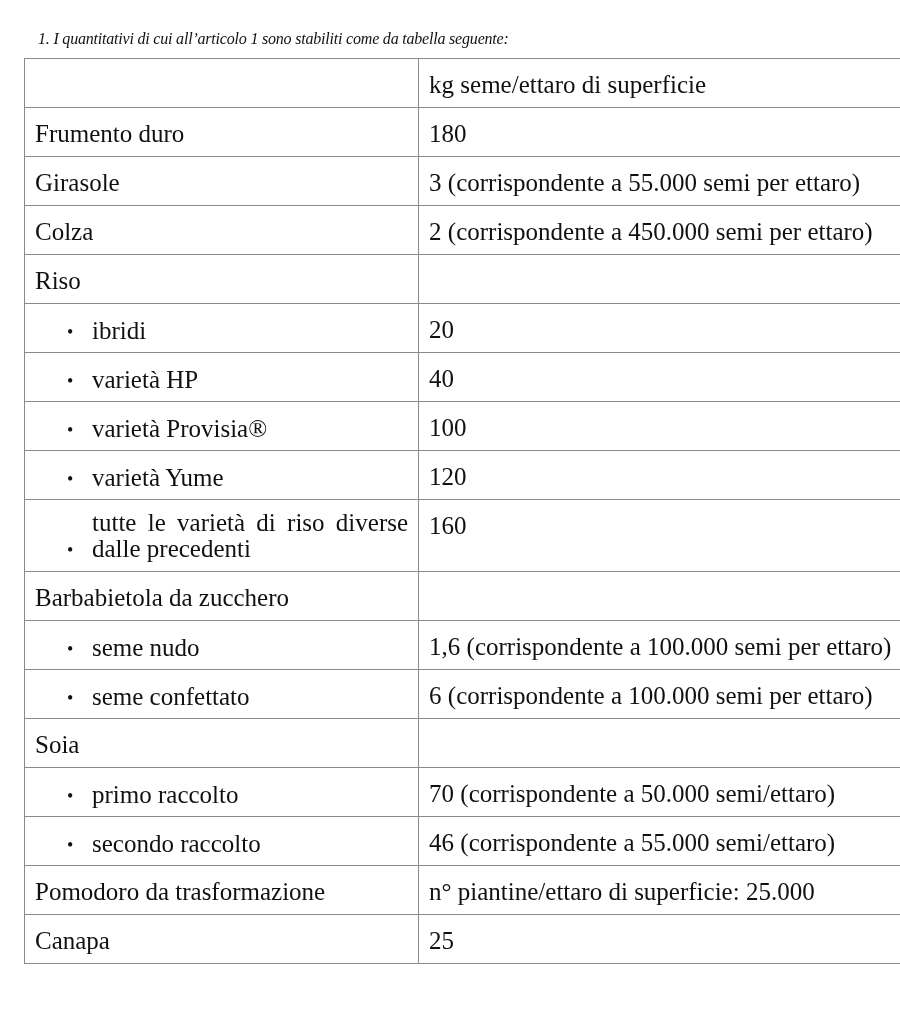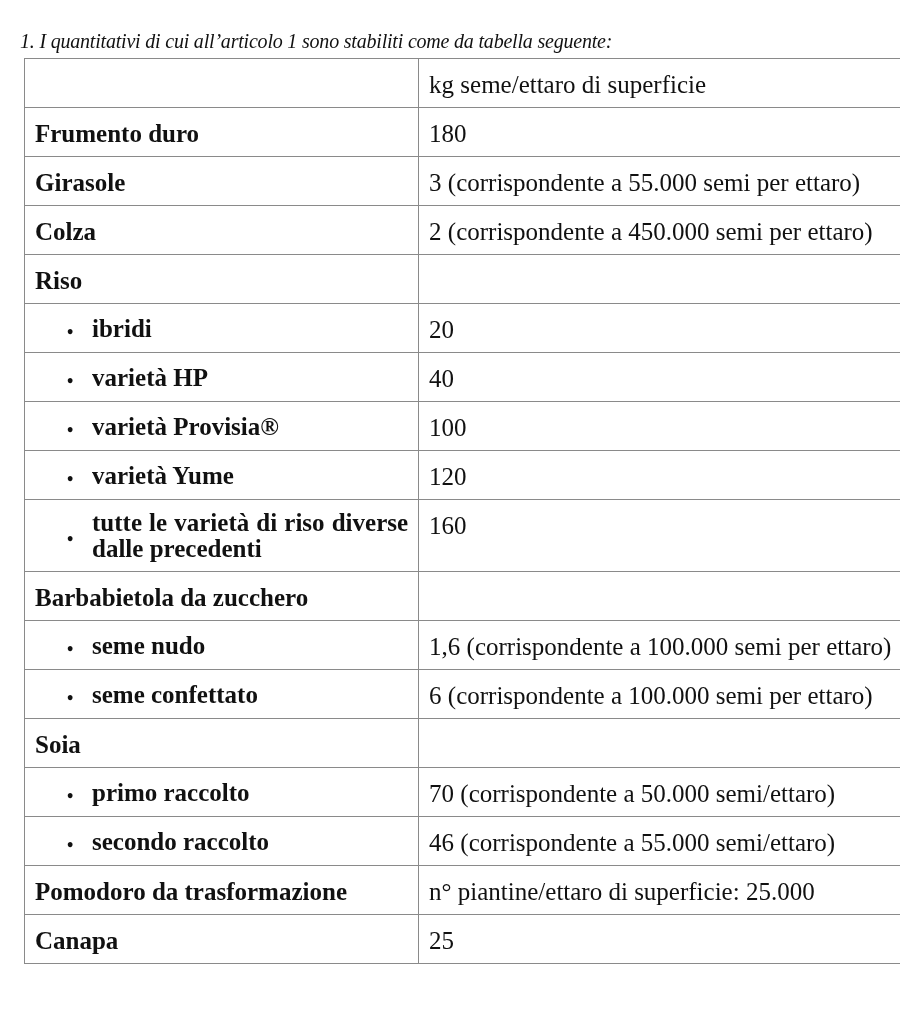"1. I quantitativi di cui" .intro { font-size: 20px -> 16px; left: 20px -> 38px }
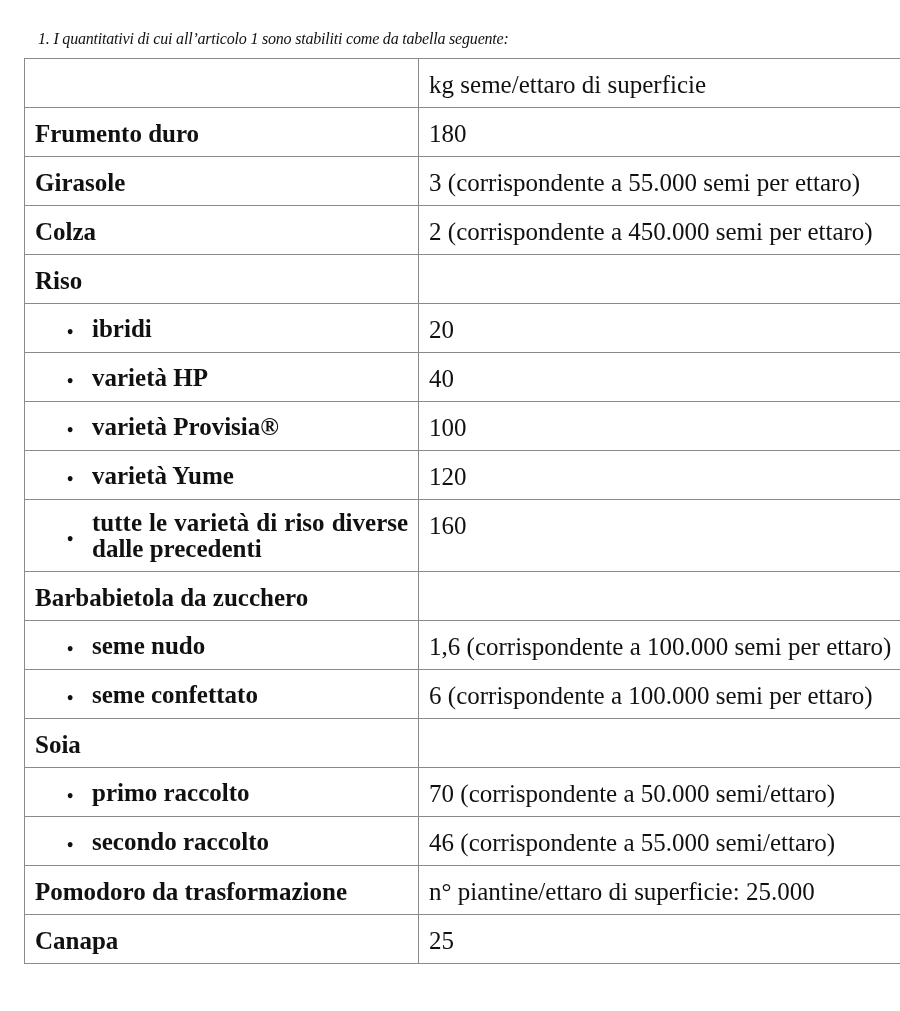"Frumento duro" .bold { font-weight: bold -> normal }
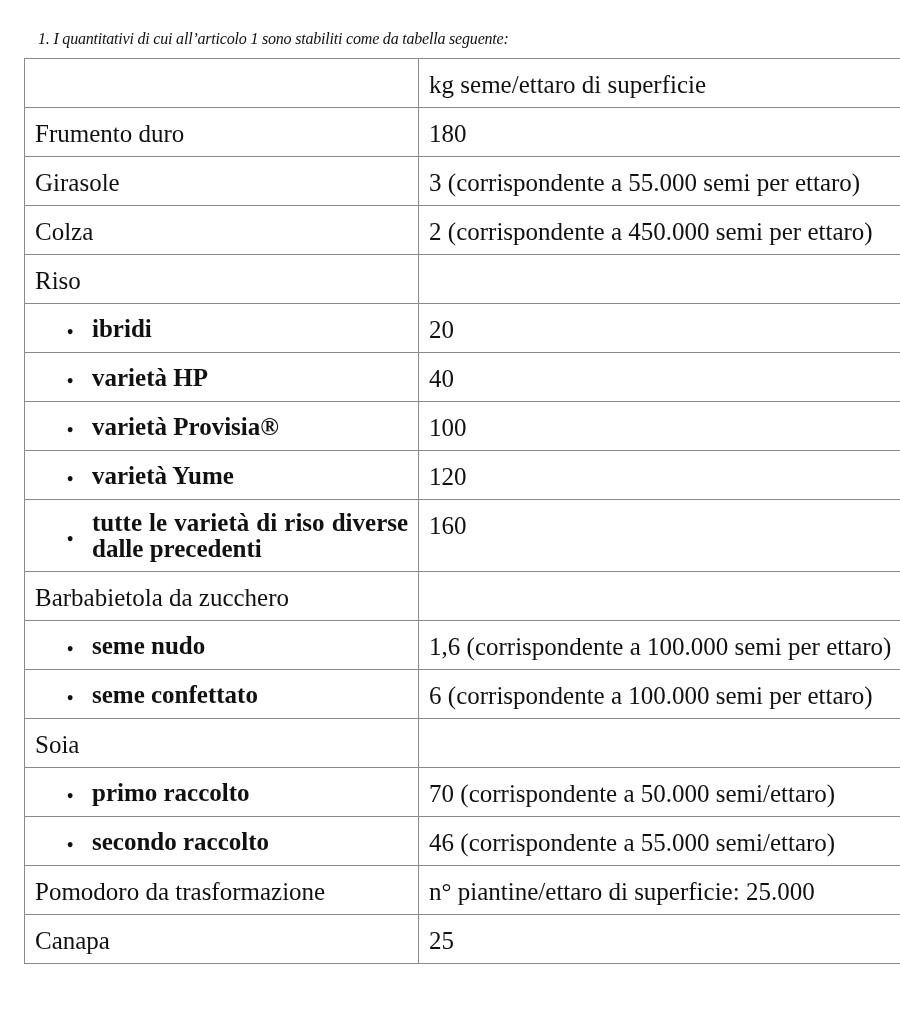"ibridi" .sub { align-items: center -> flex-end; font-weight: bold -> none }
